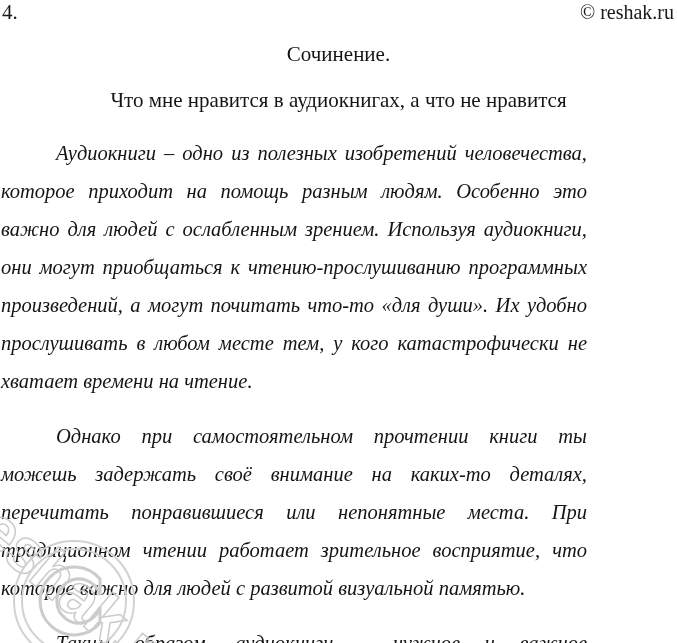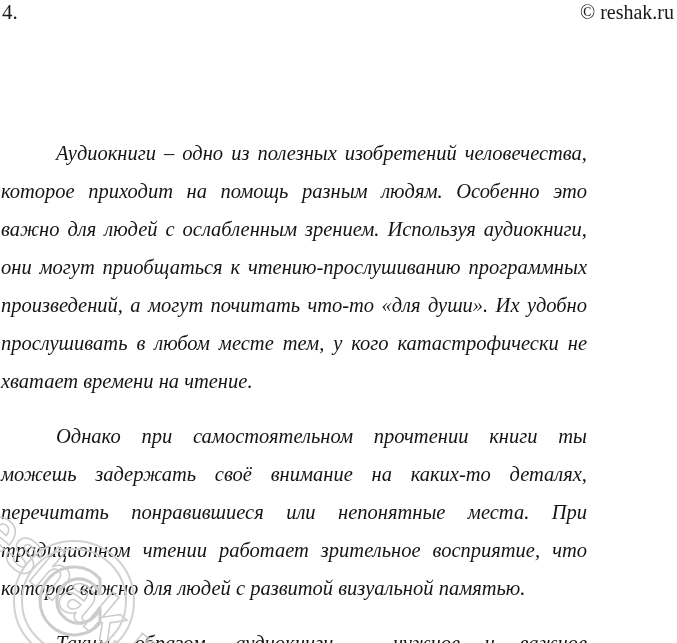"Сочинение." div.doc-title { html: none -> <div>Сочинение.</div> }
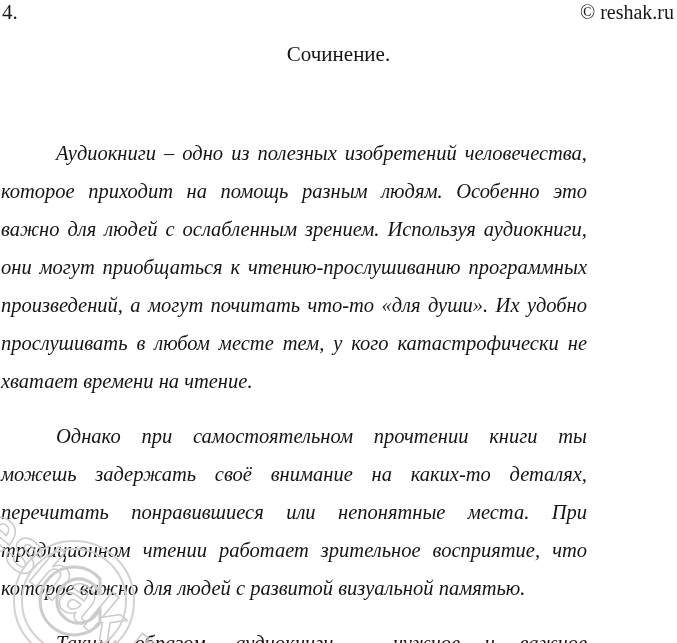"Что мне нравится в аудиокнигах," div.doc-subtitle { html: none -> <div>Что мне нравится в аудиокнигах, а что не нравится</div> }
